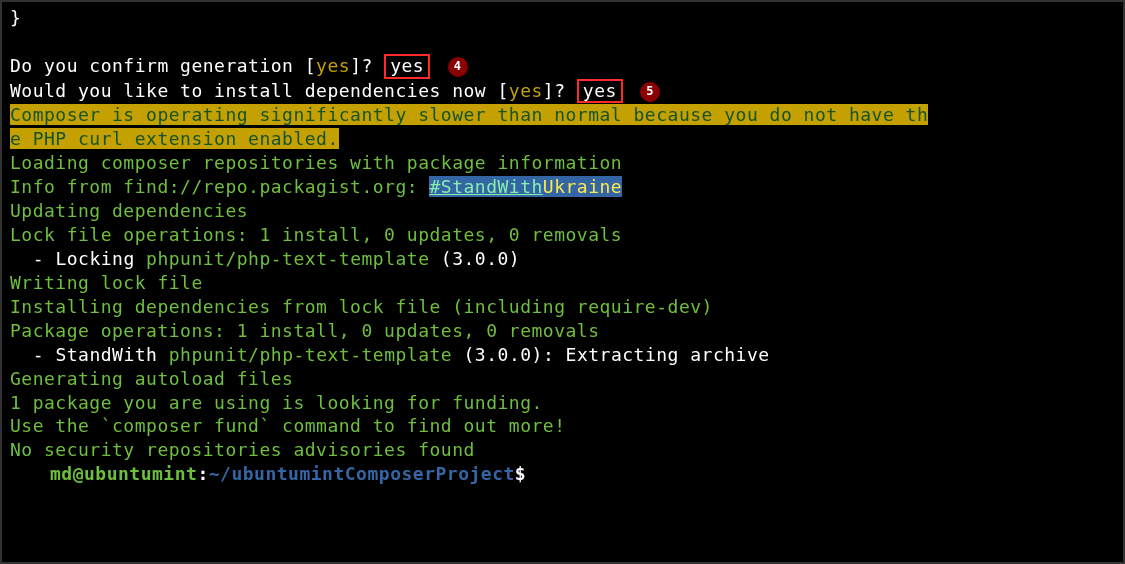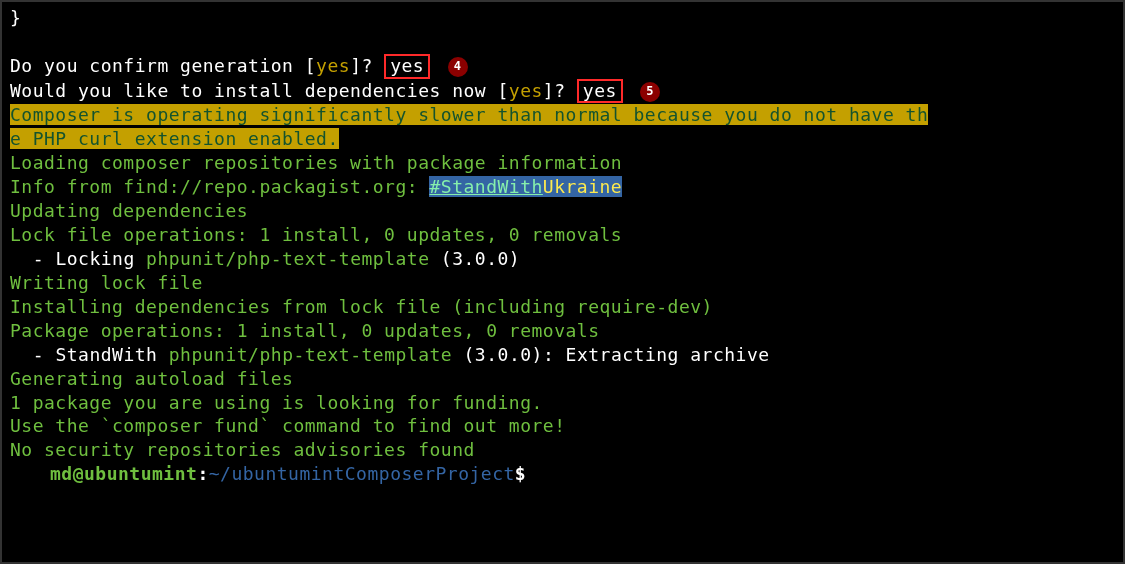"~/ubuntumintComposerProject" .prompt-path { font-weight: normal -> bold }
